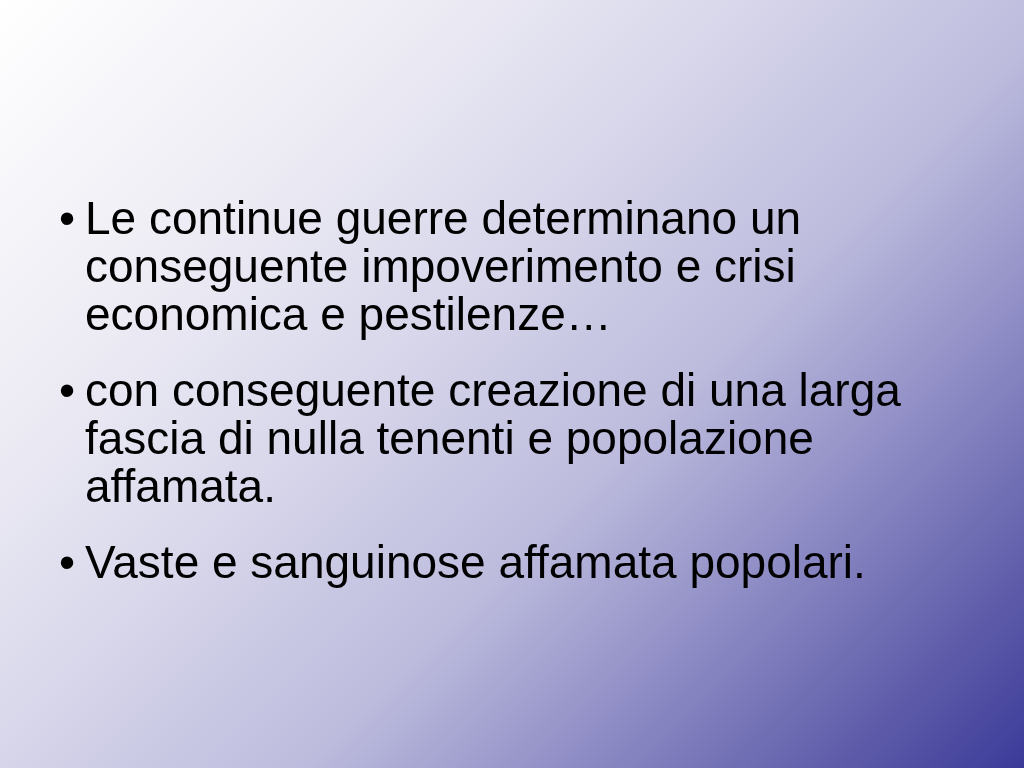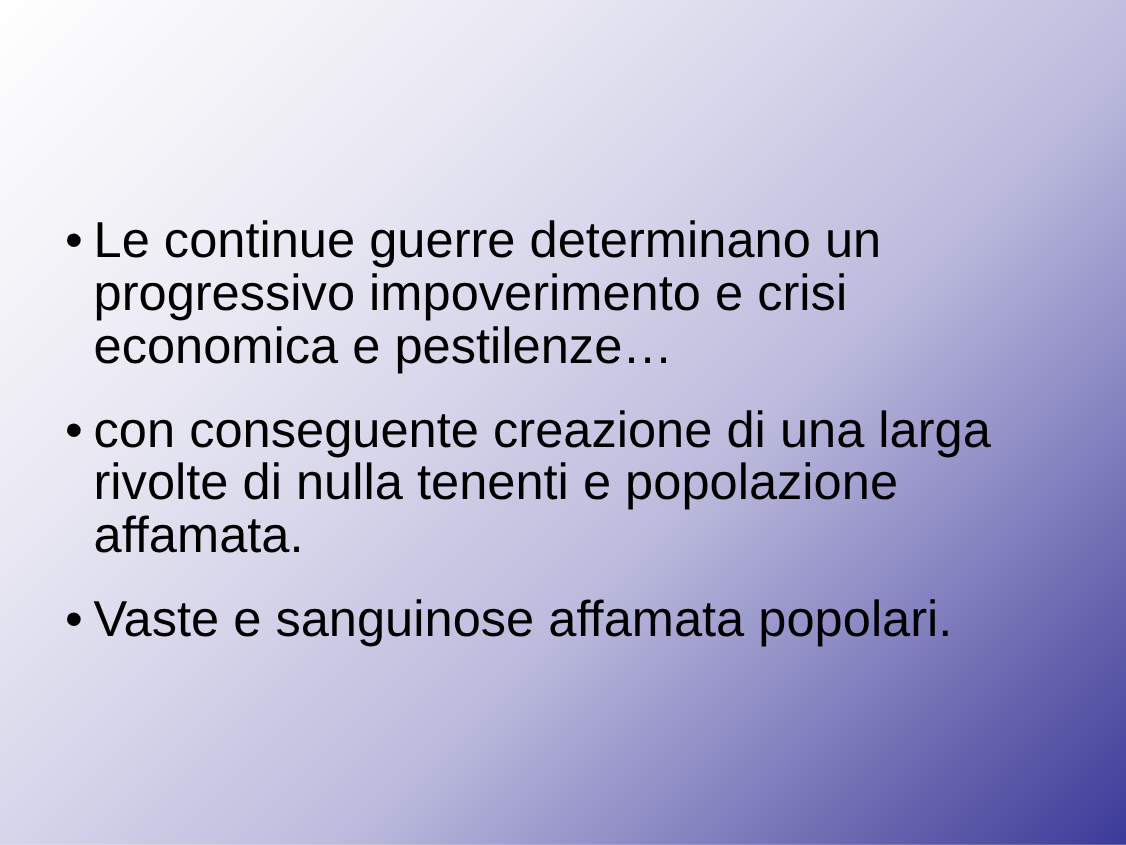"Le continue guerre determinano un" span.bullet-text { text: progressivo -> conseguente }
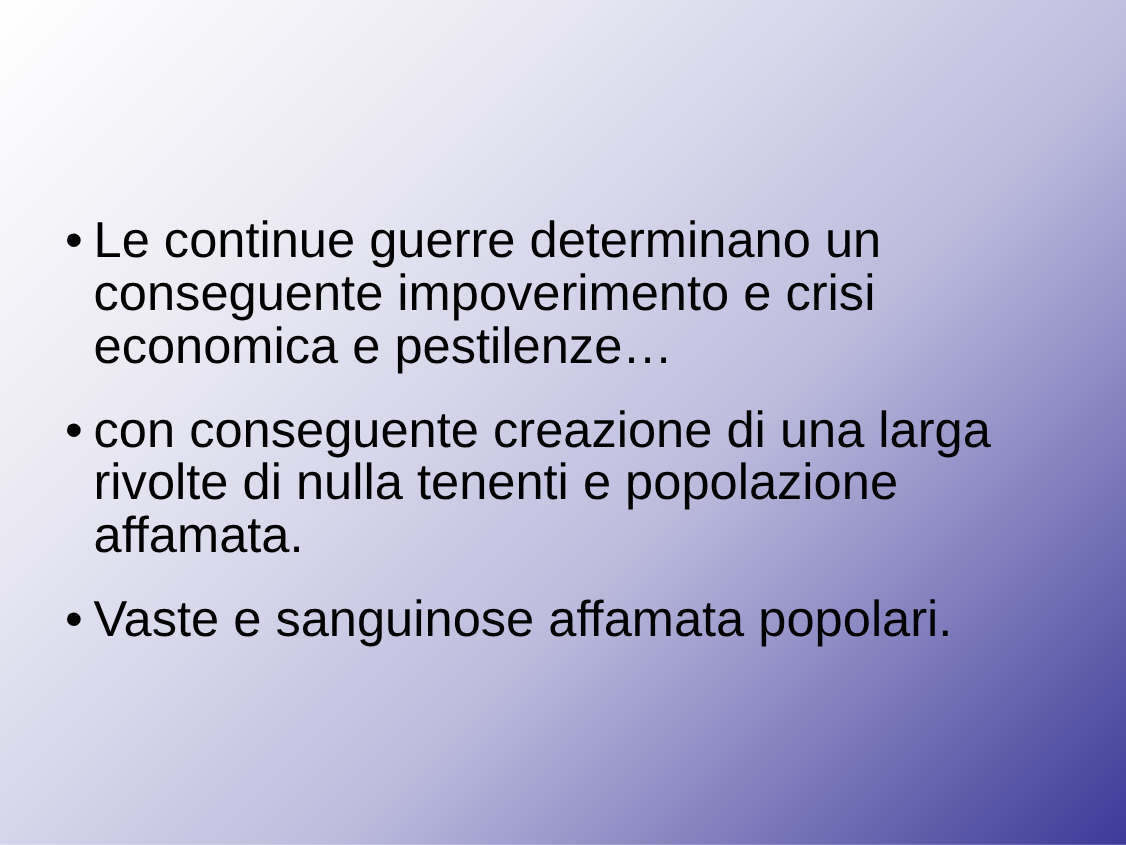"con conseguente creazione di una" span.bullet-text { text: rivolte -> fascia }
